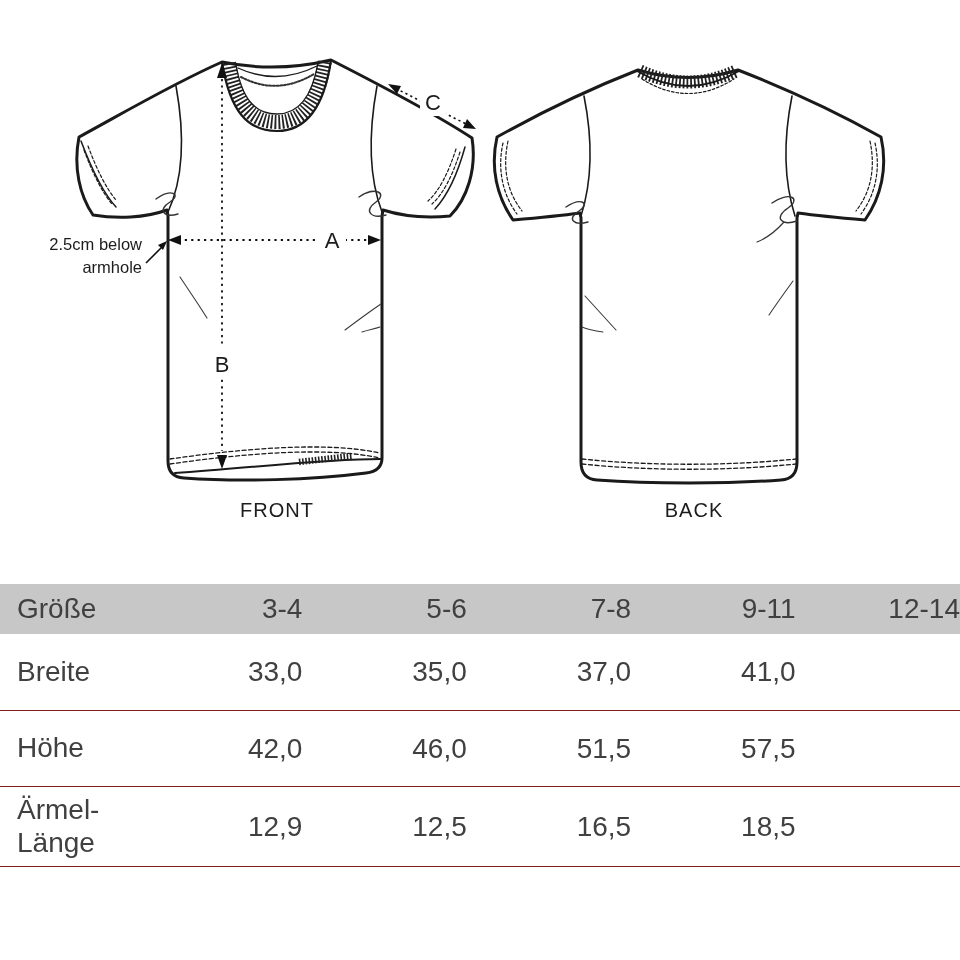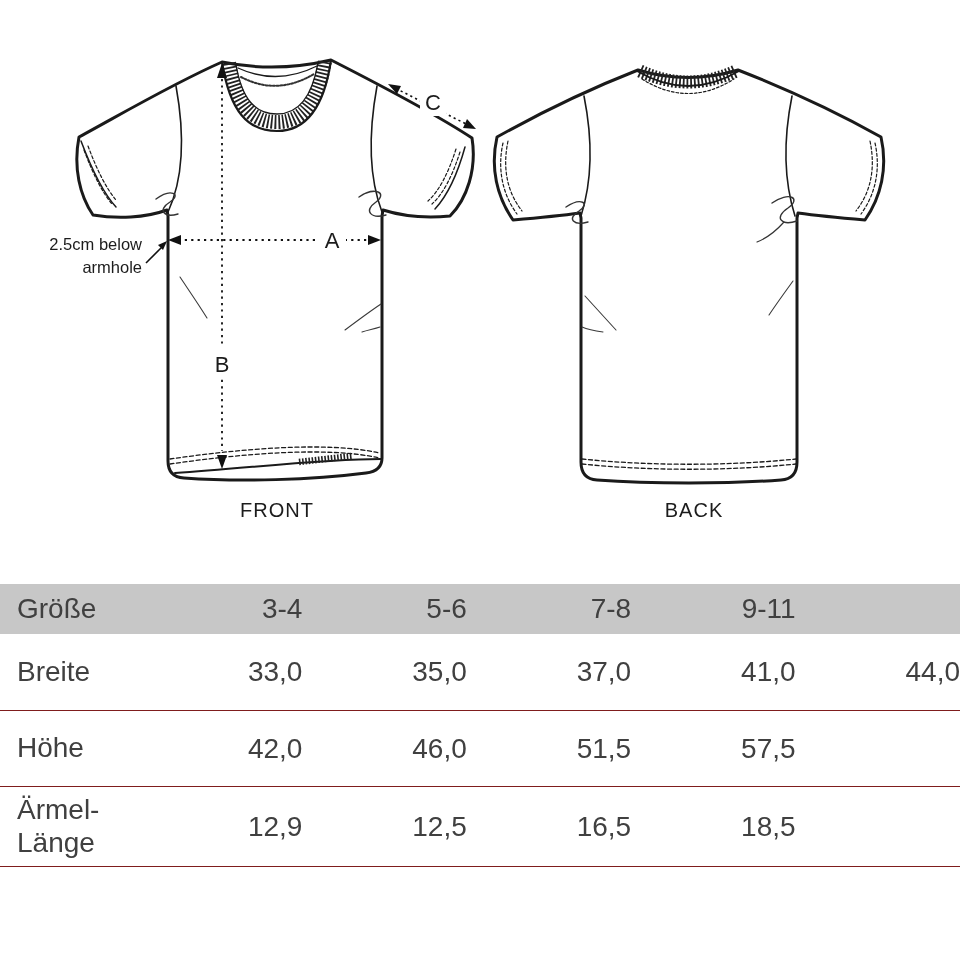"12-14" div.t-cell { html: none -> <div>12-14</div> }
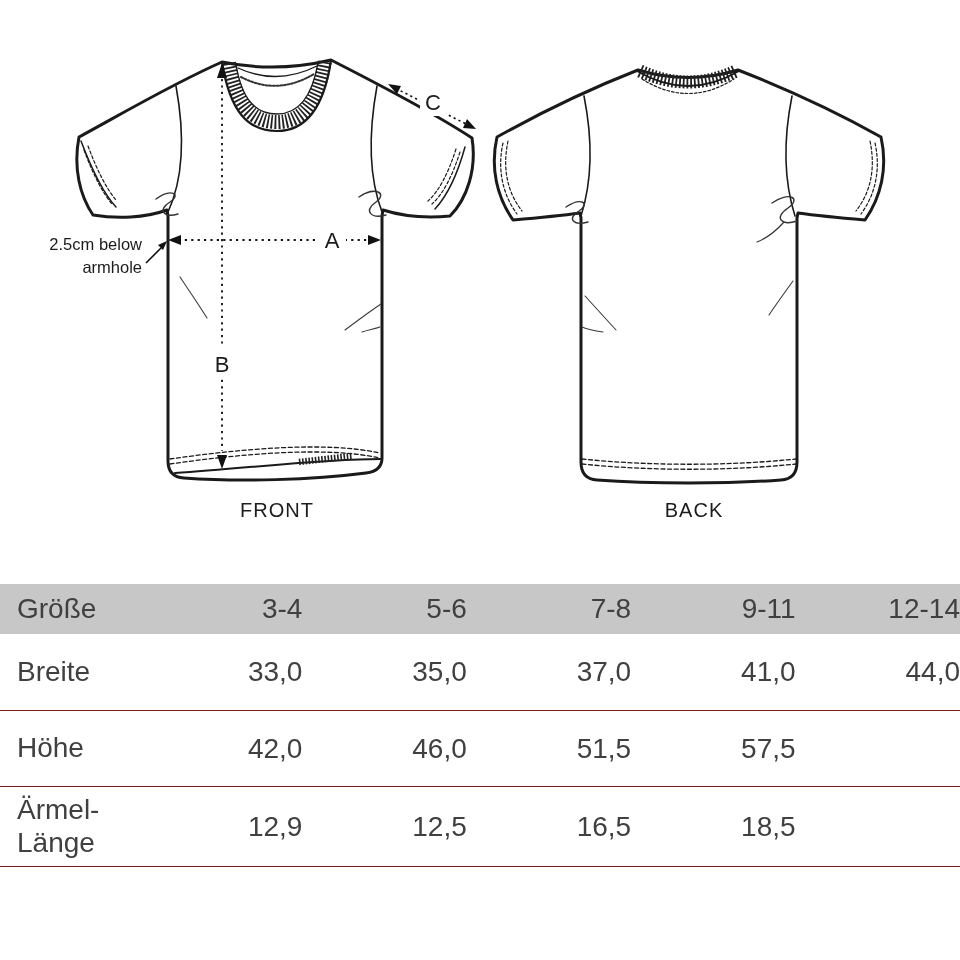"44,0" div.t-cell { html: <div>44,0</div> -> none }
